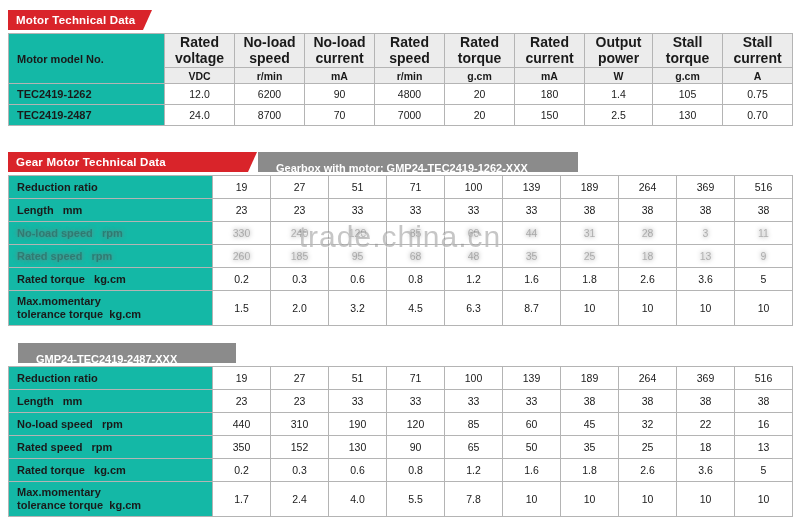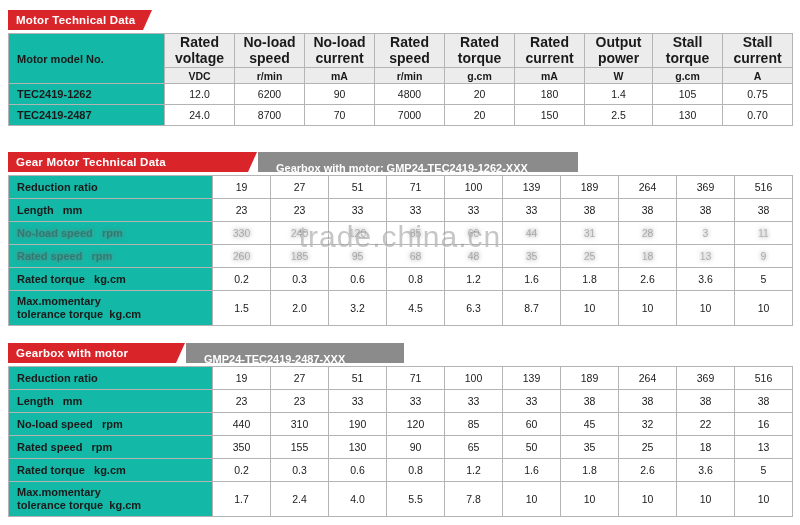"Gearbox with motor" div.title-bar { html: <div>Gearbox with motor</div> -> none }
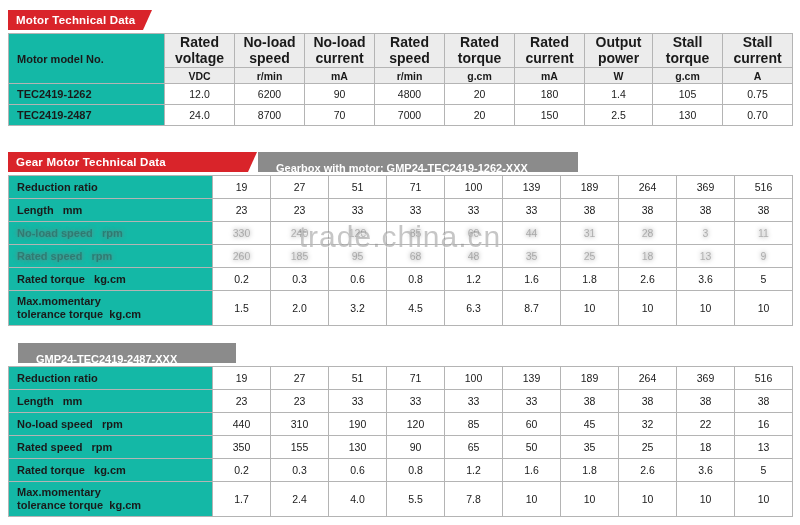"155" td { text: 155 -> 152 }
